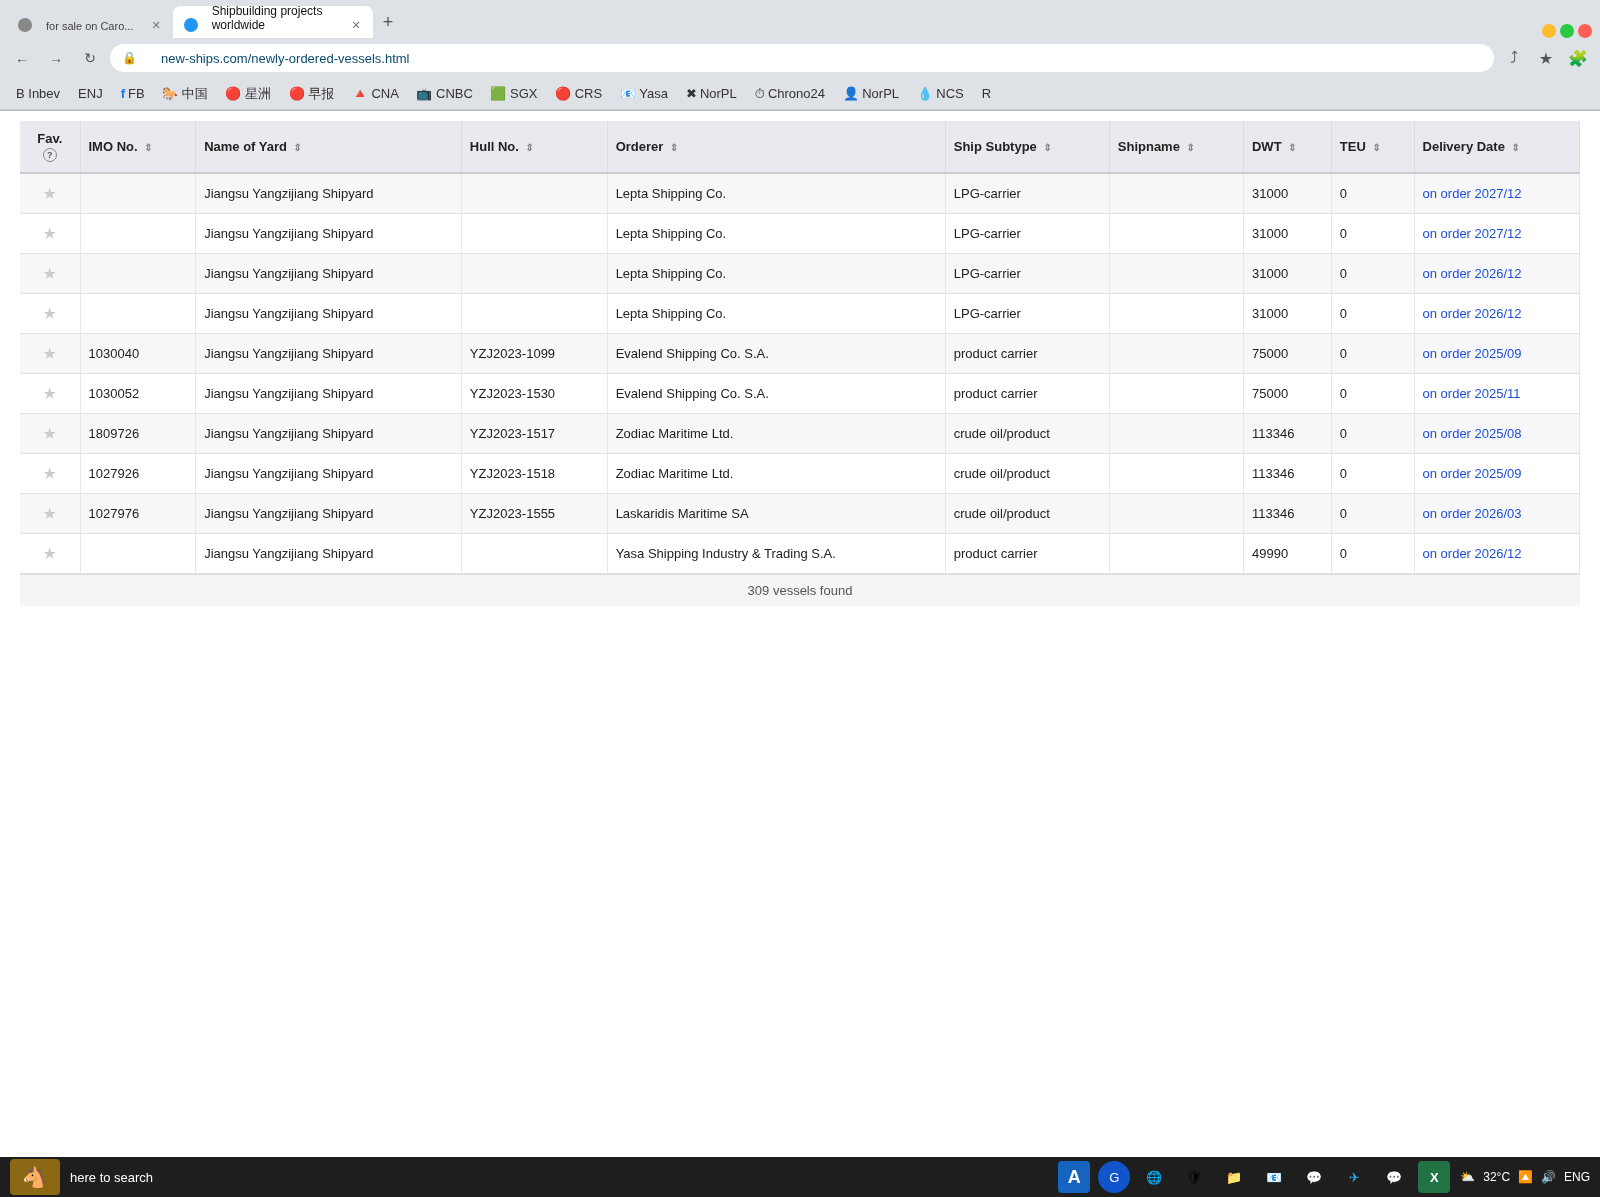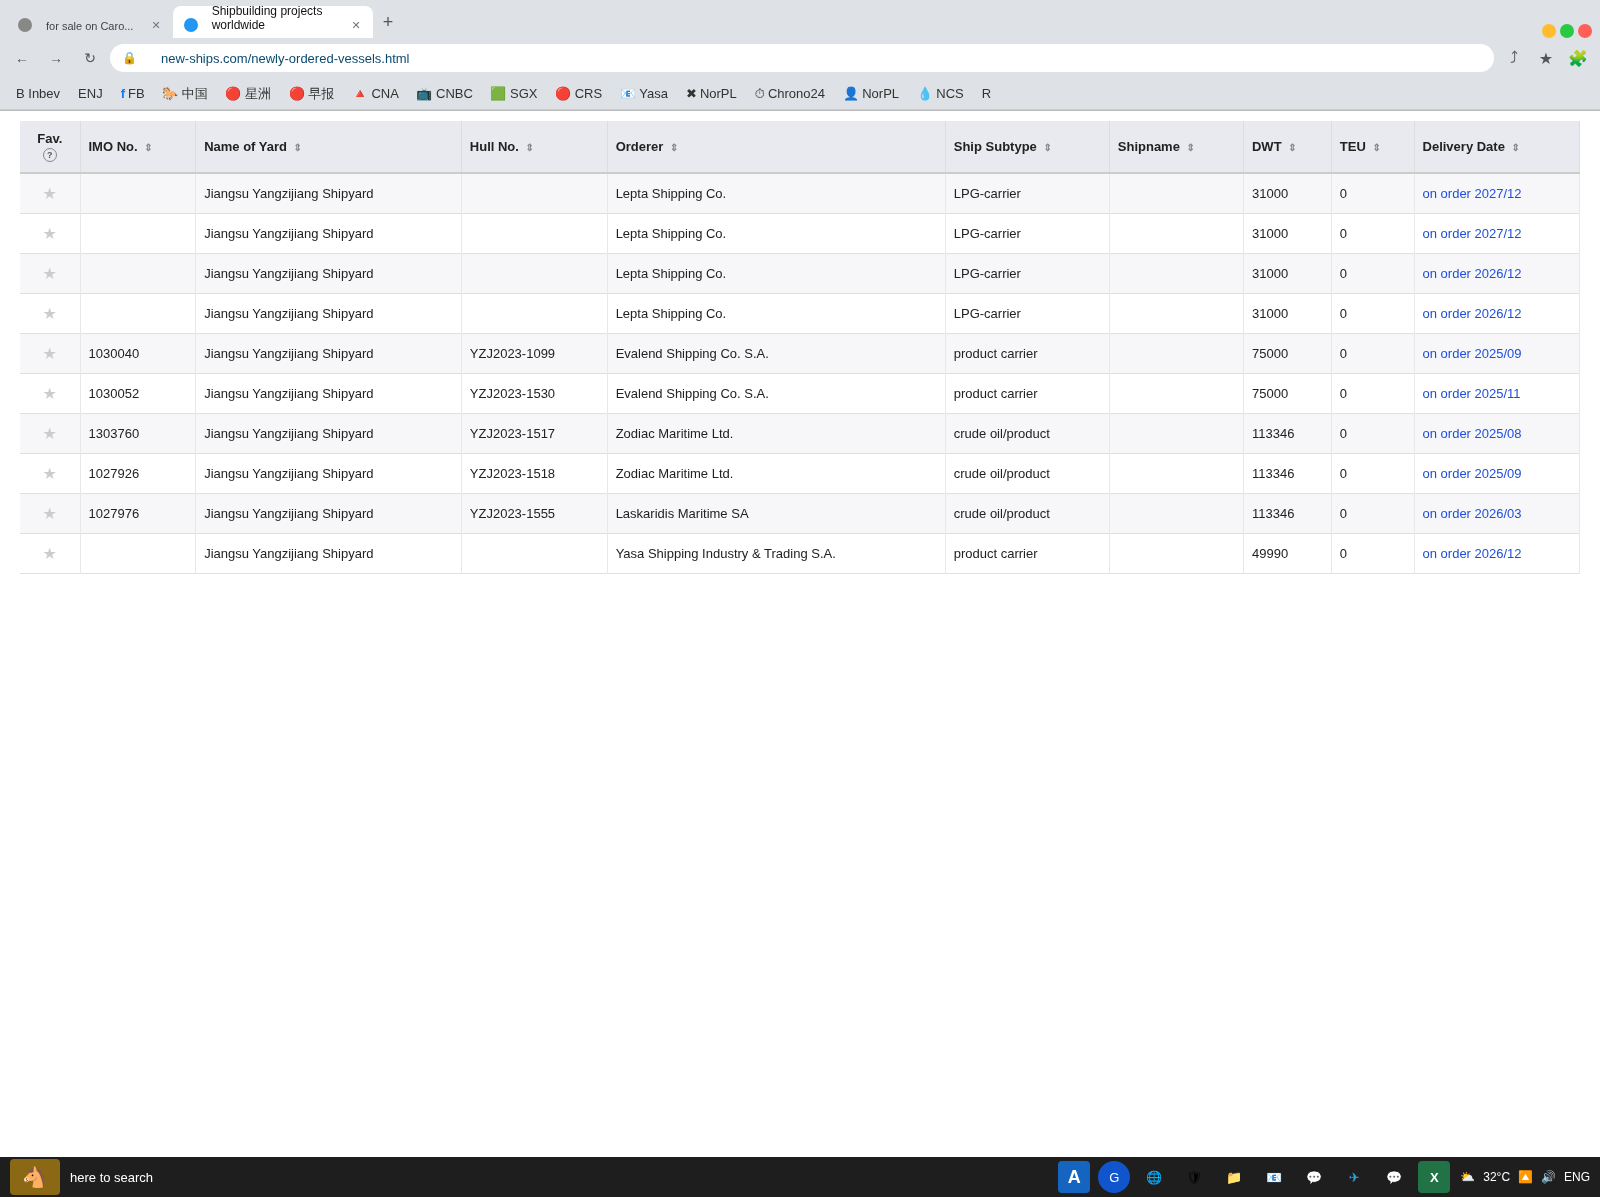"1303760" td { text: 1303760 -> 1809726 }
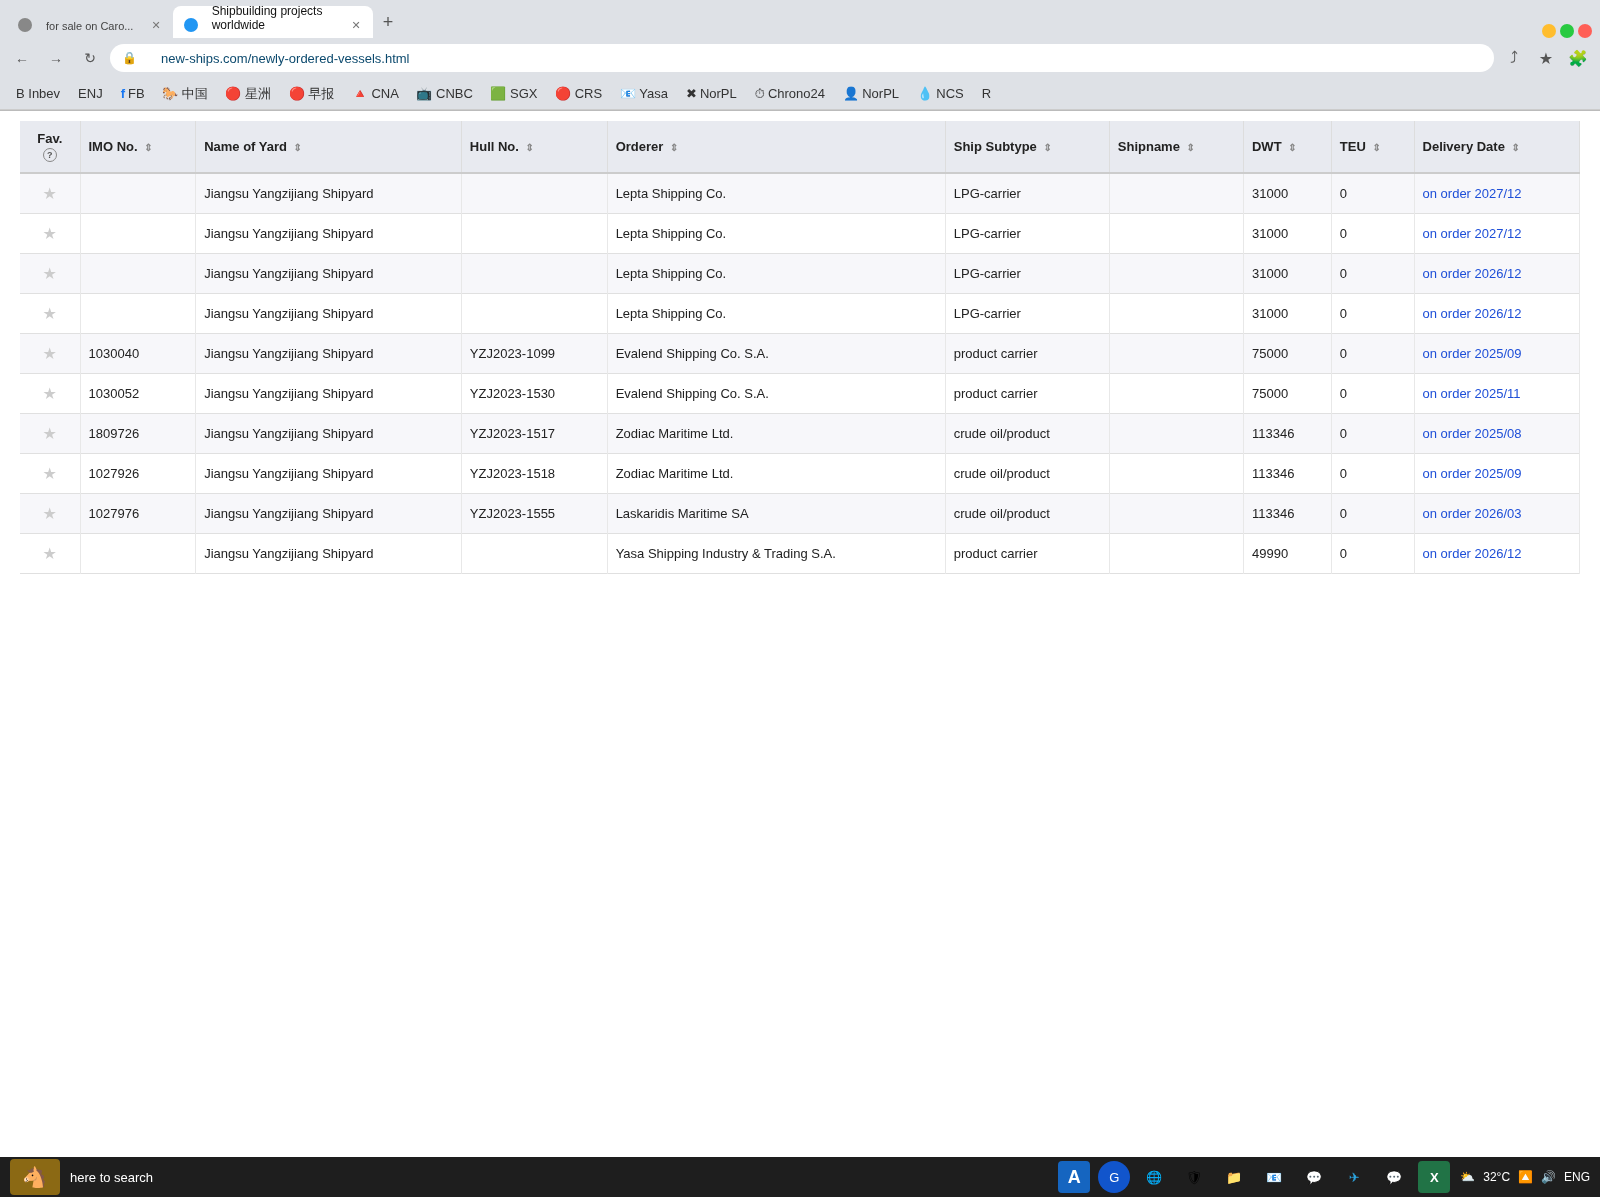"309 vessels found" div.vessels-found { html: none -> <div> <span>309 vessels found</span> </div> }
